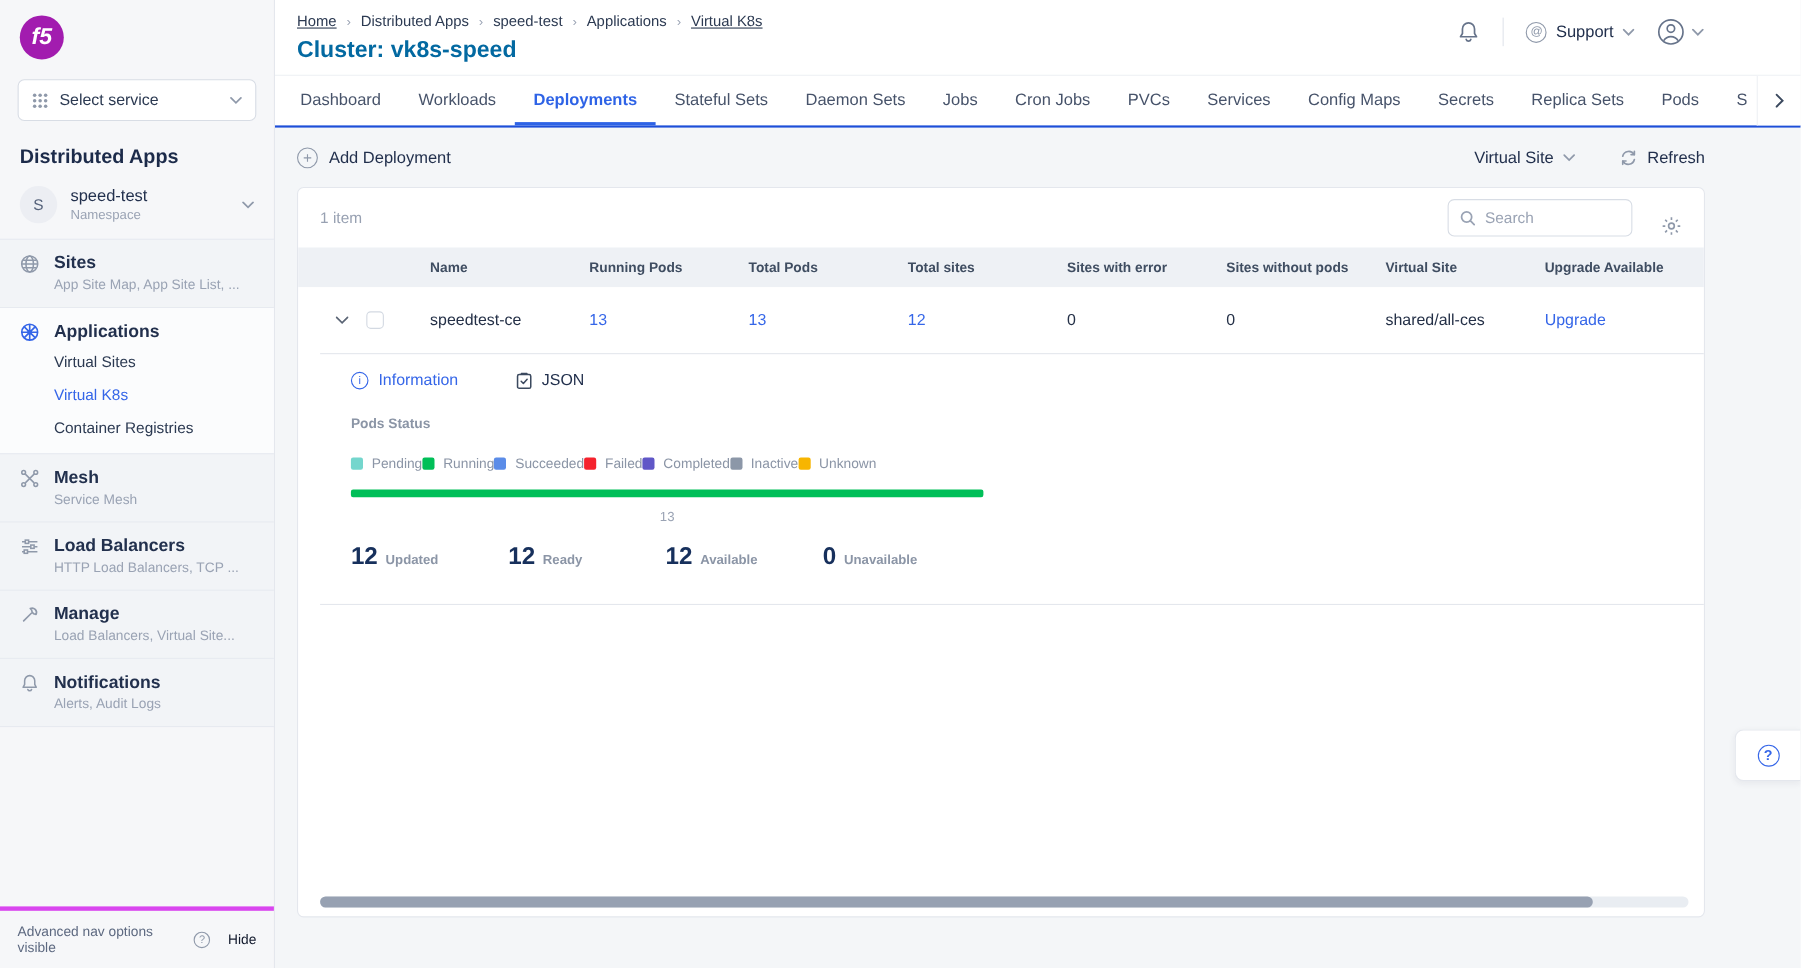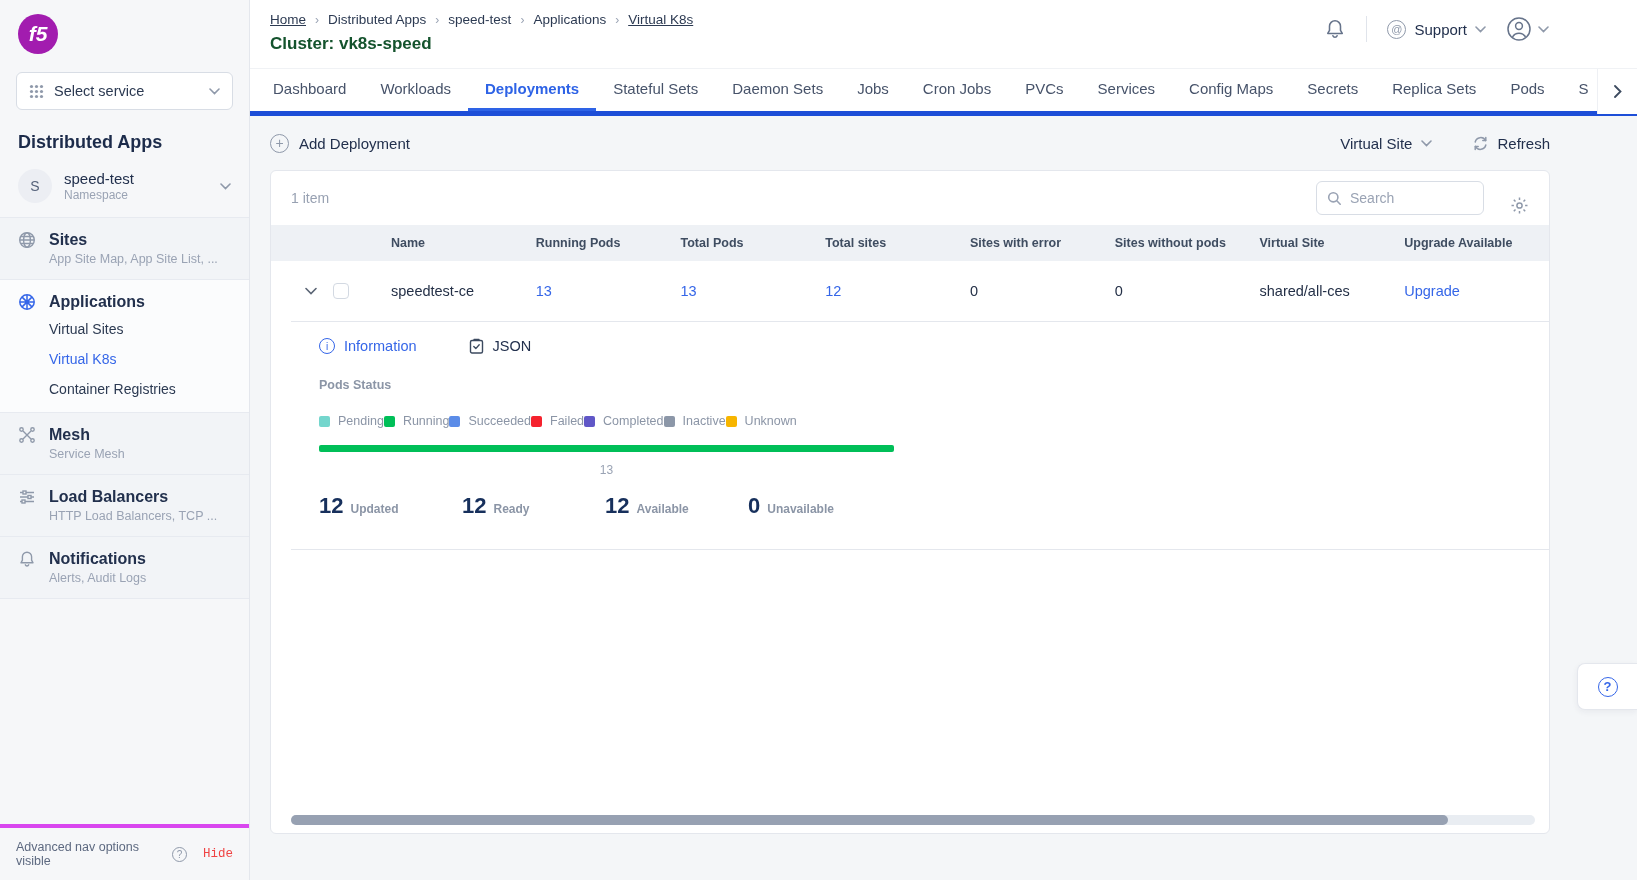"Cluster: vk8s-speed" .page-title { color: #14532d -> #0369a1; font-size: 17px -> 21px }
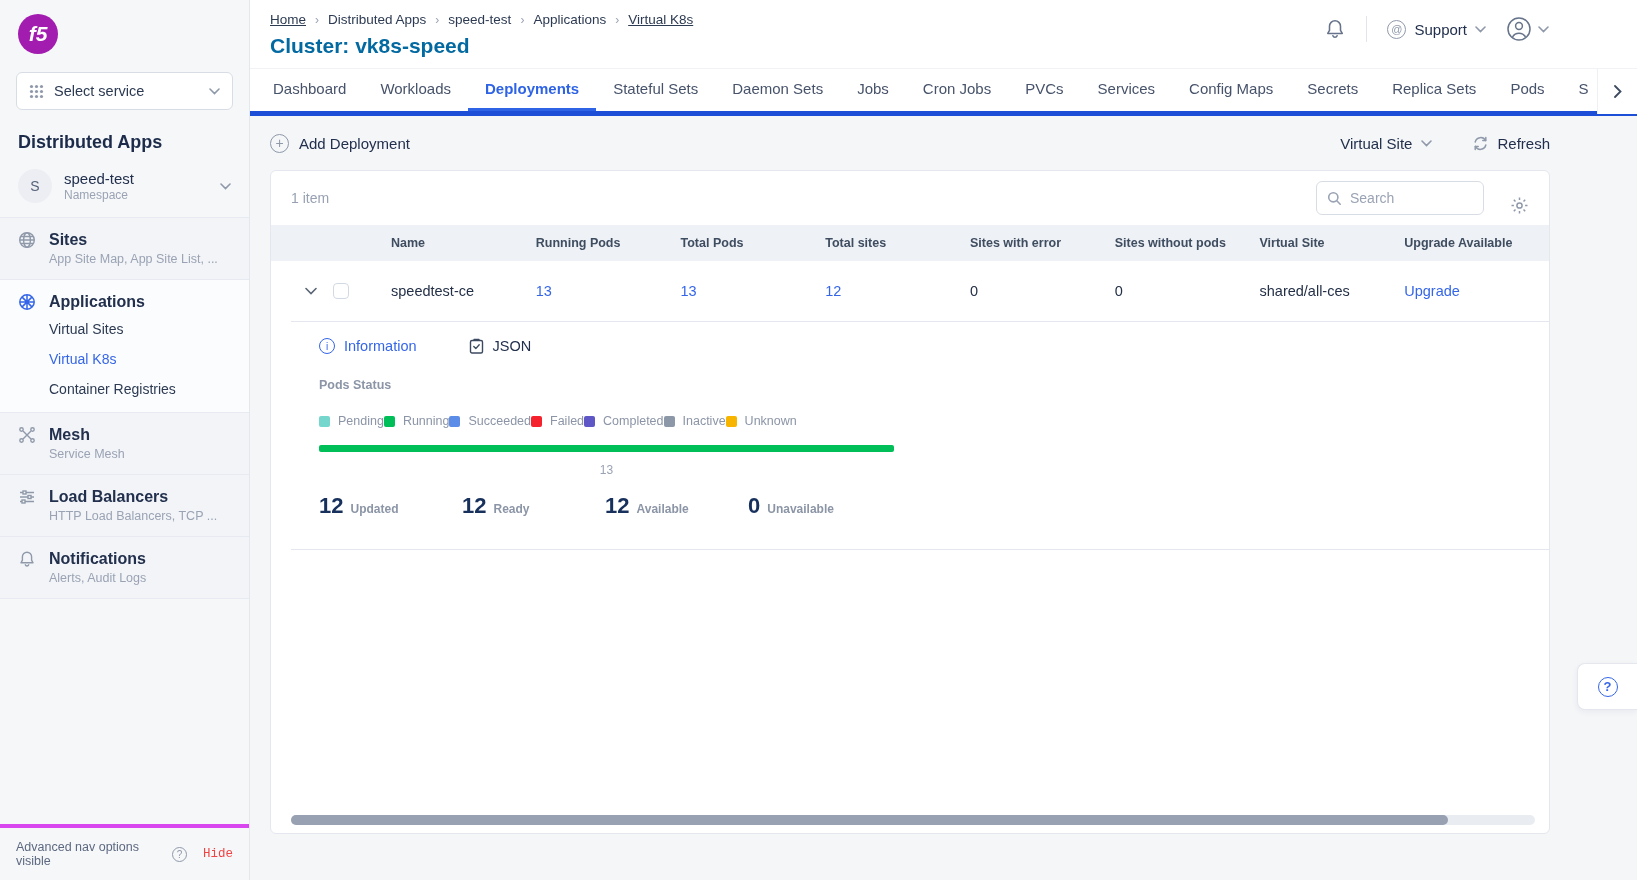"Dashboard" .tabs-bar { border-bottom: 5px solid #1d4ed8 -> 2px solid #1d4ed8 }
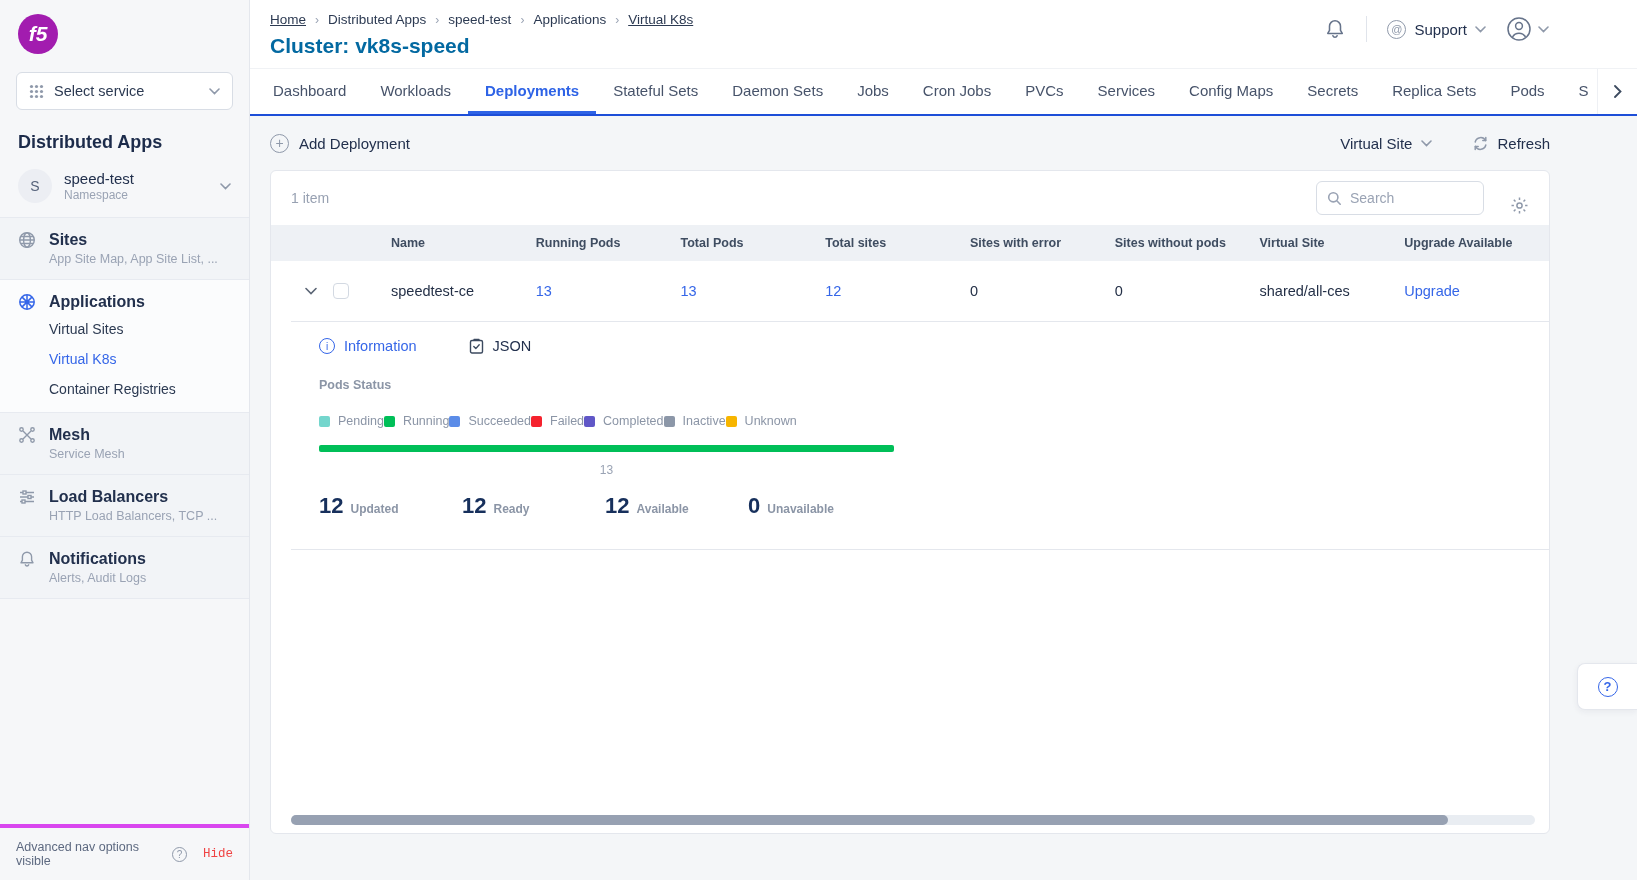"Manage" div.nav-group { html: none -> <div> <div> <span> <svg> <path></path> <path></path> </svg> </span> <span>Manage</span> </div> <div>Load Balancers, Virtual Site...</div> </div> }
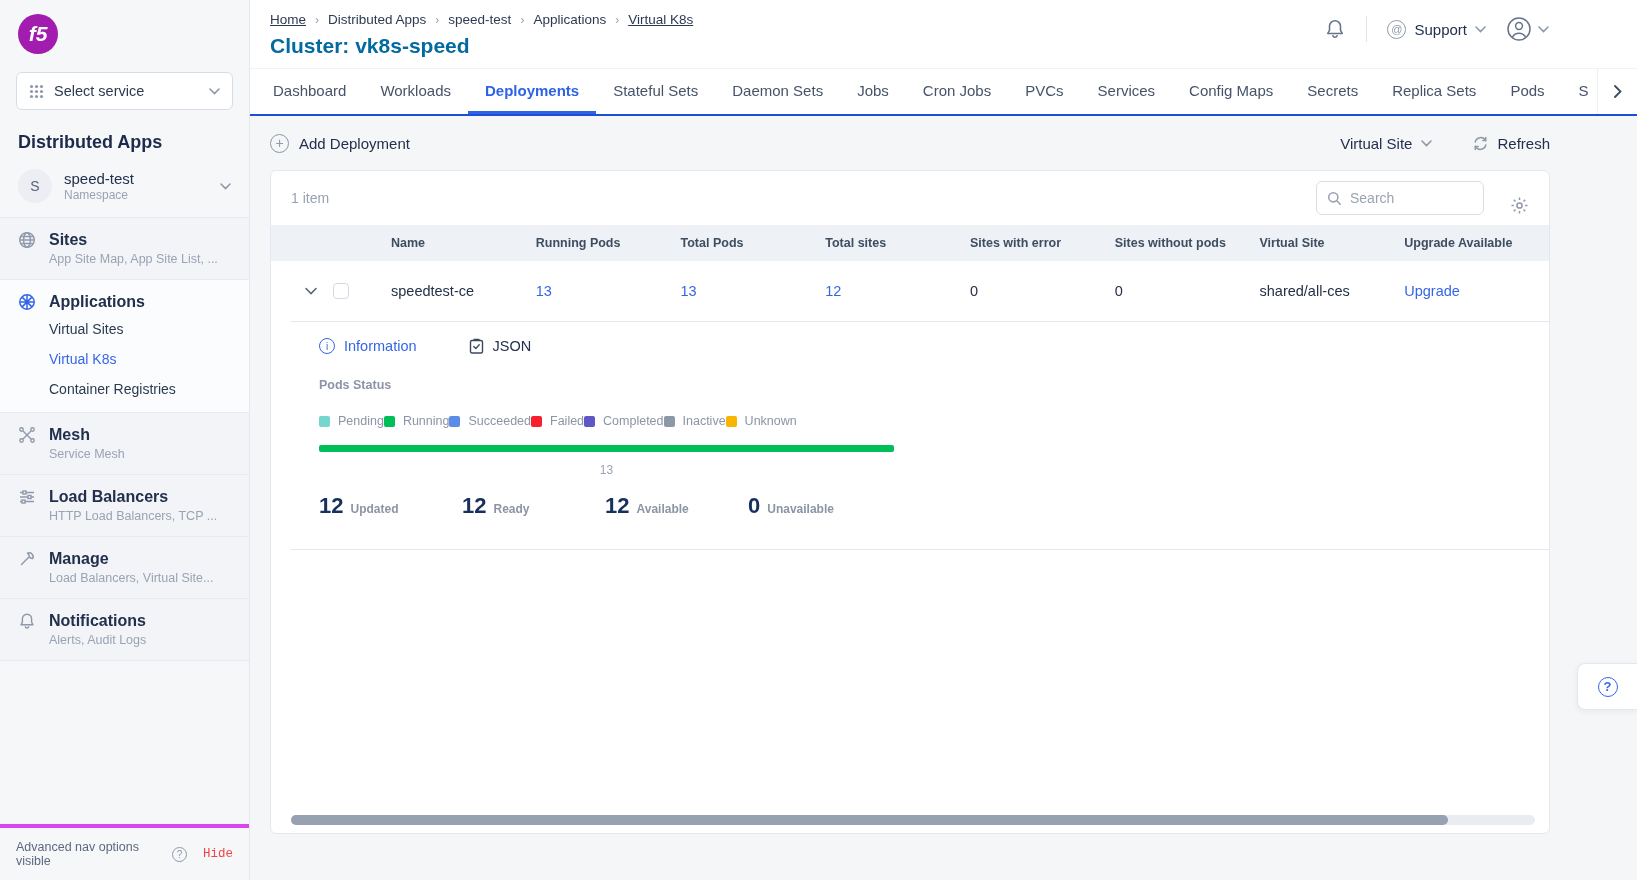"Hide" .side-footer .hide-link { color: #ef4444 -> #0f172a; font-family: Liberation Mono, monospace -> none }
